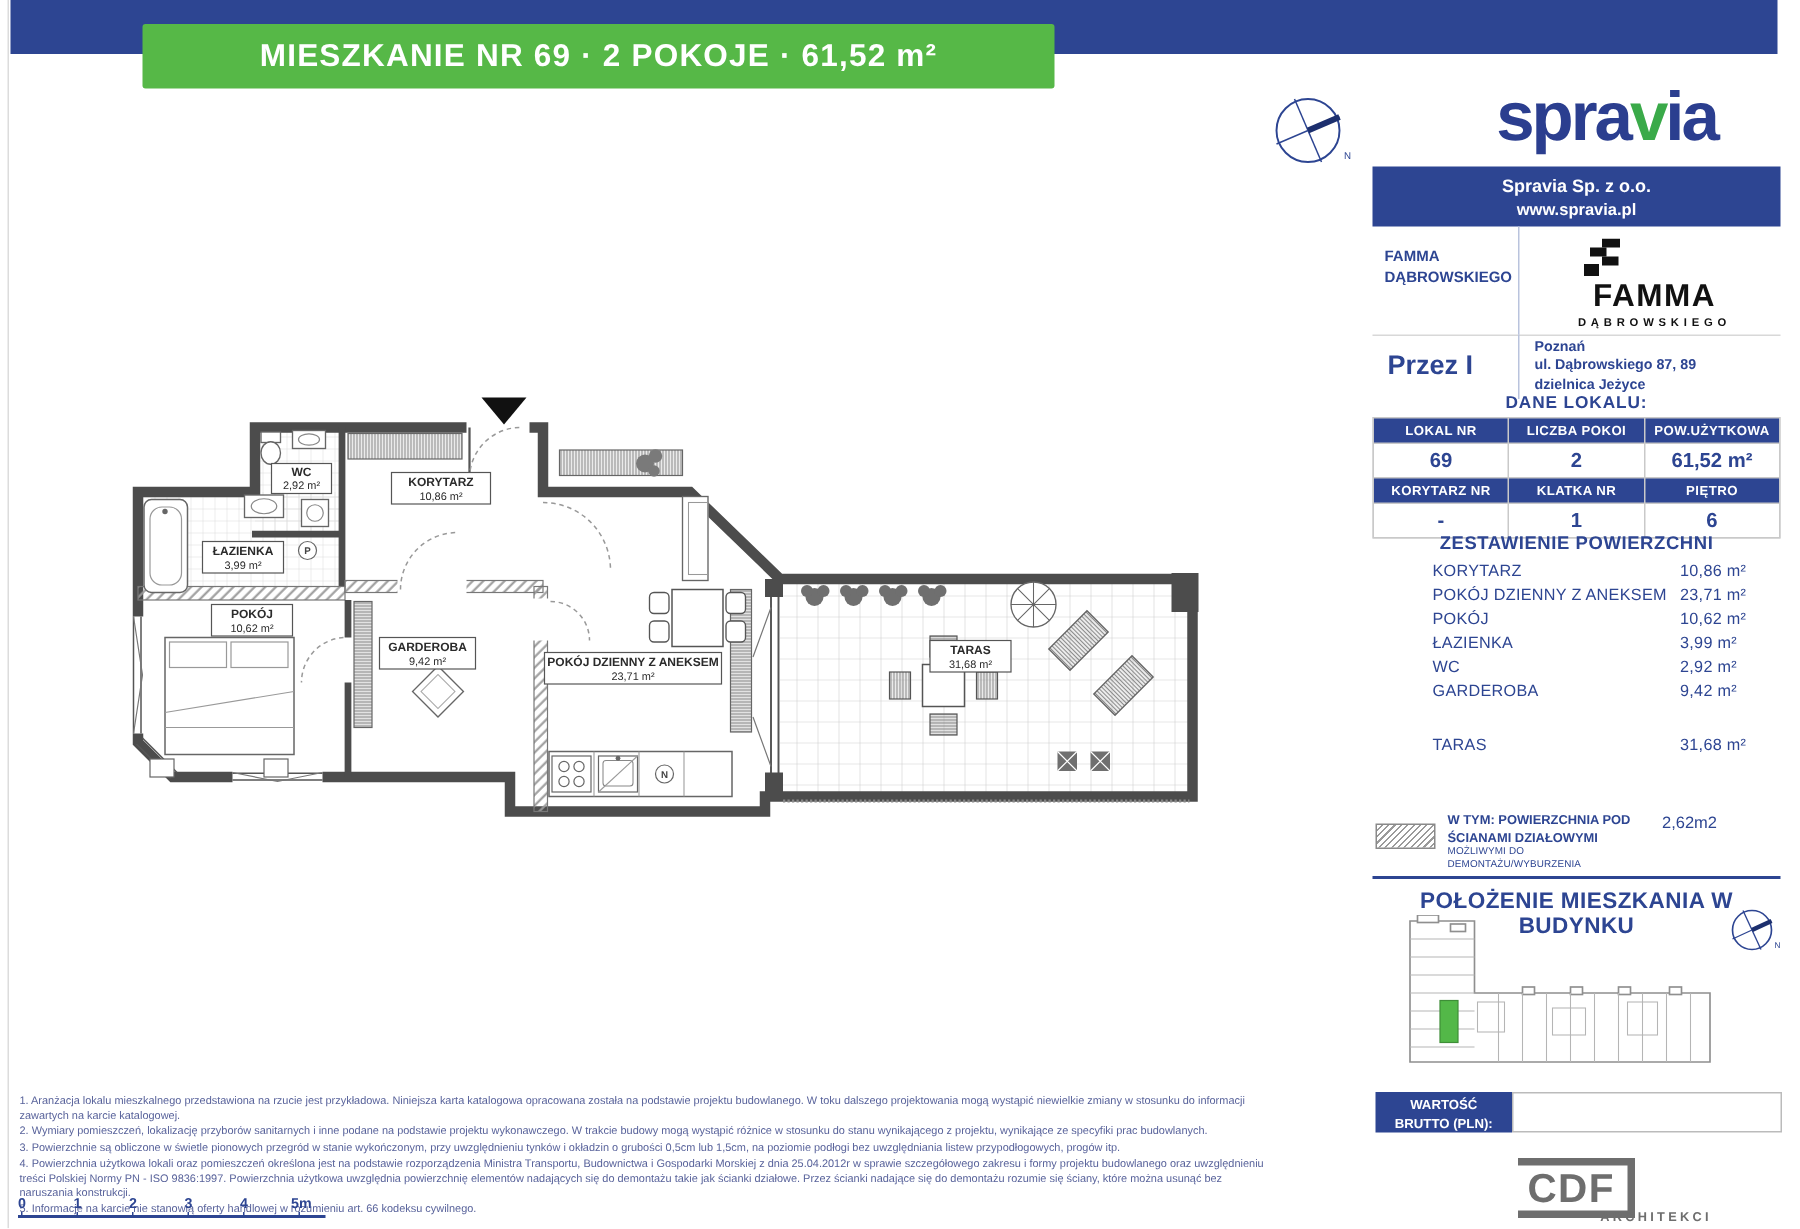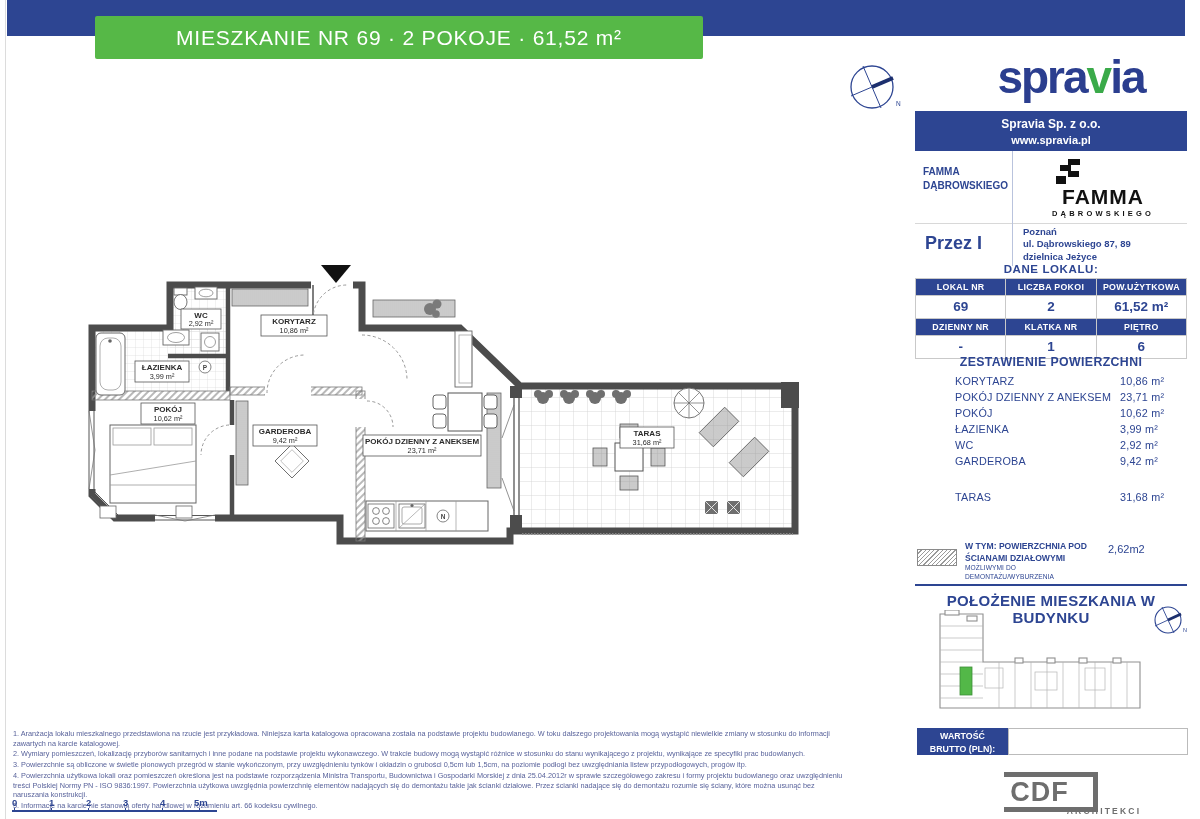"MIESZKANIE NR 69 · 2" .banner { font-weight: 400 -> 700 }
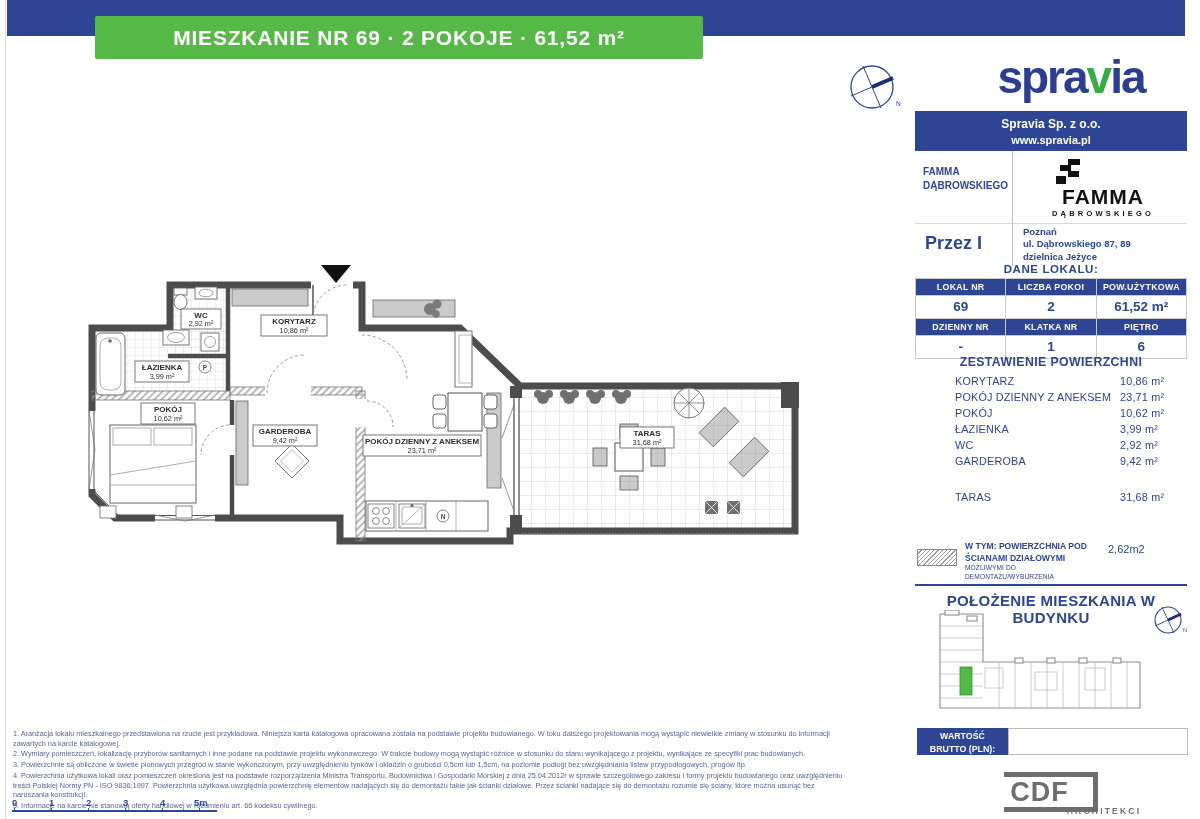"DZIENNY NR" div.hc { text: DZIENNY -> KORYTARZ }
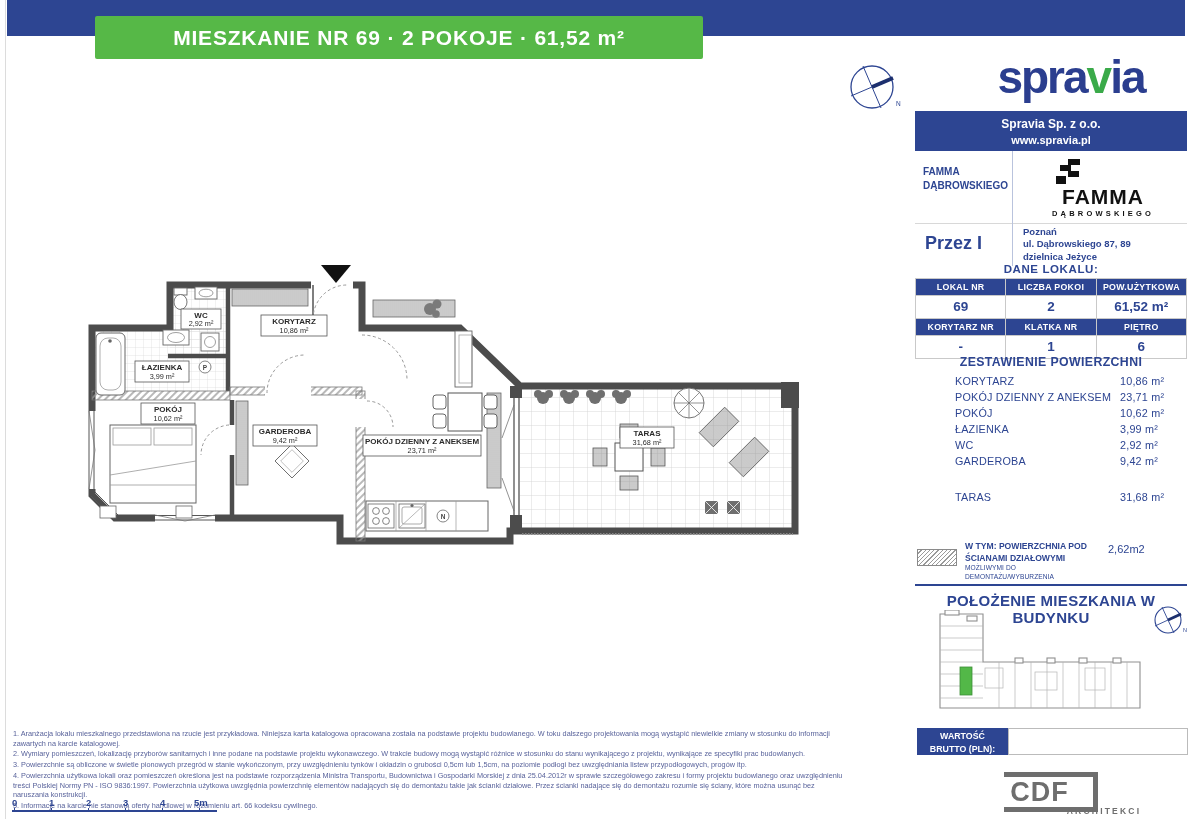"CDF" .cdf { padding: 0 24px 0 6px -> 0 8px 0 6px }
